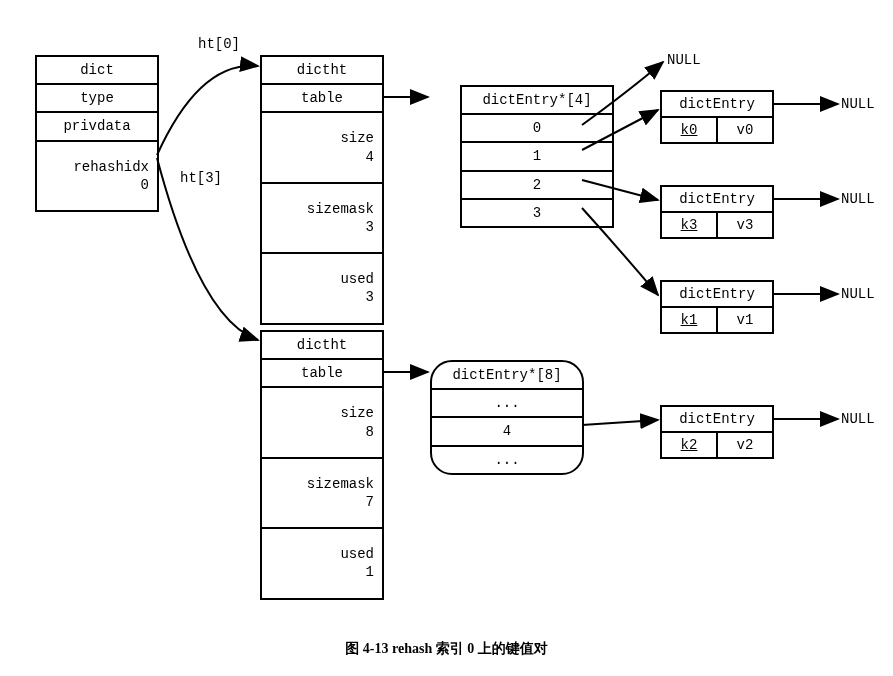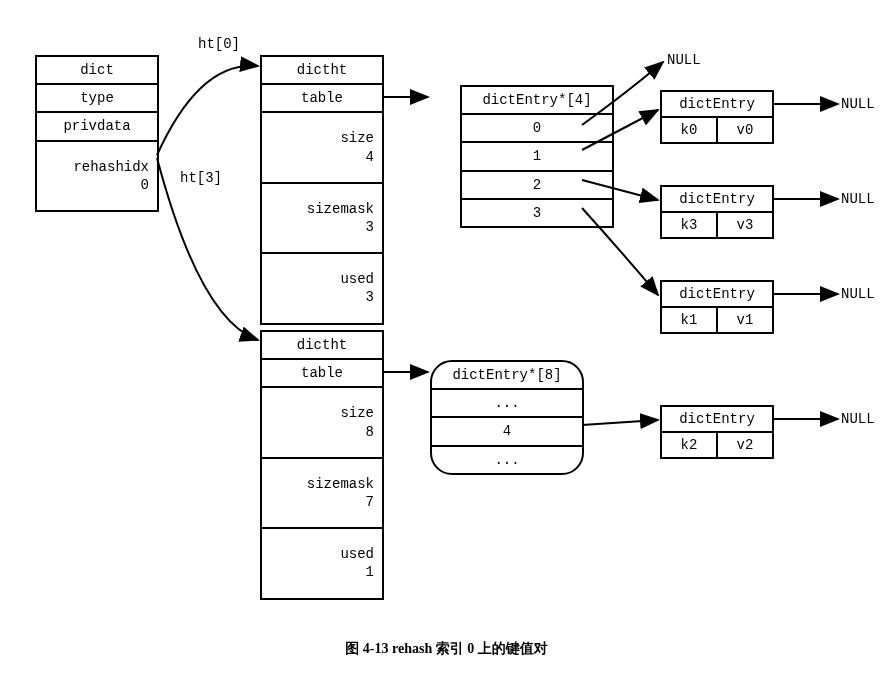"k0" .kv-k { text-decoration: none -> underline }
